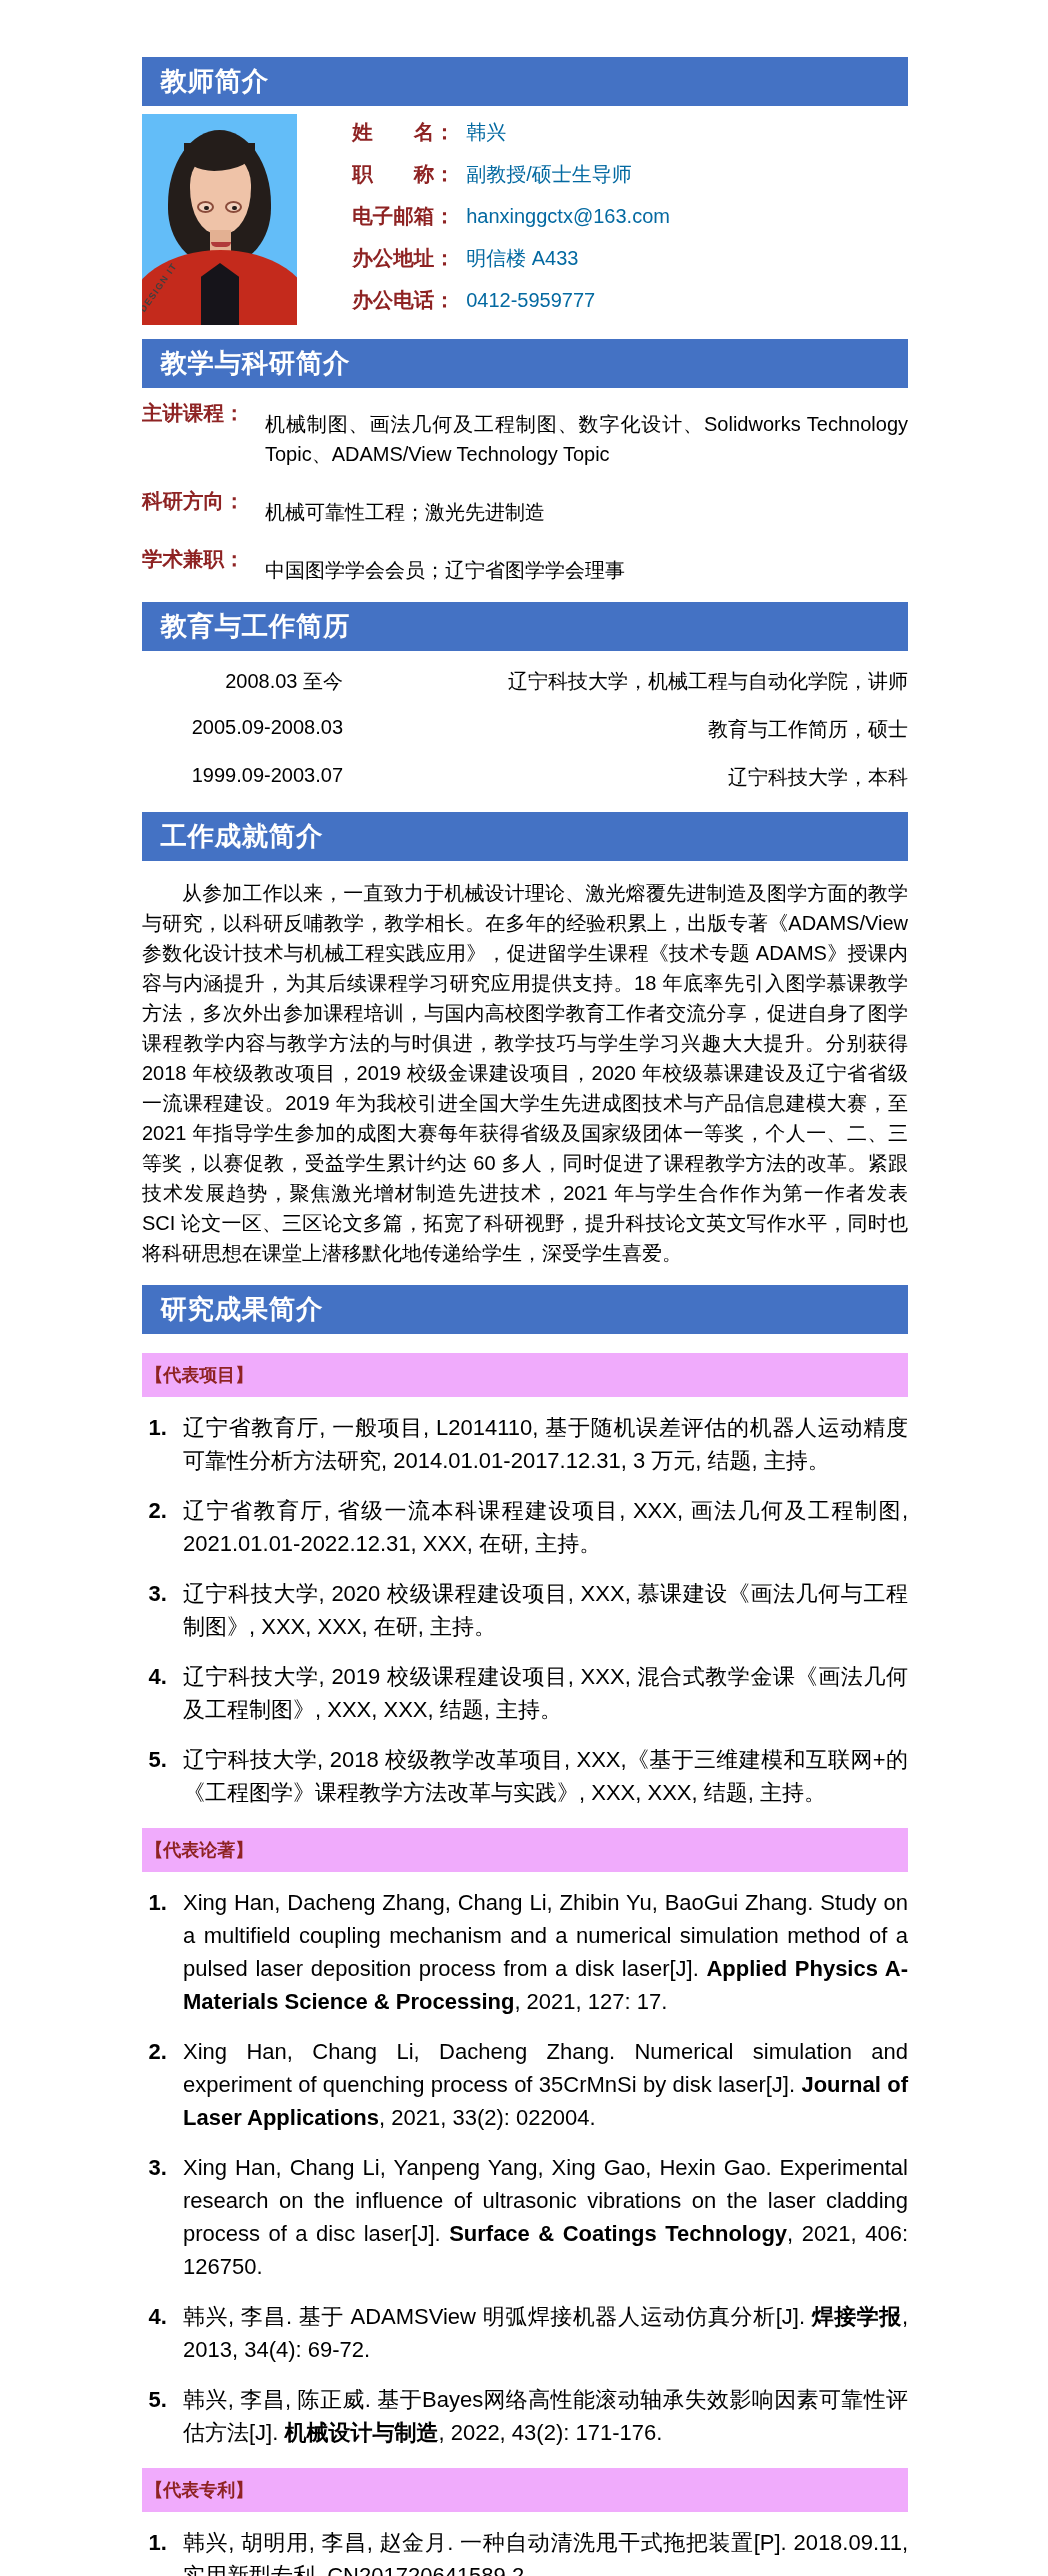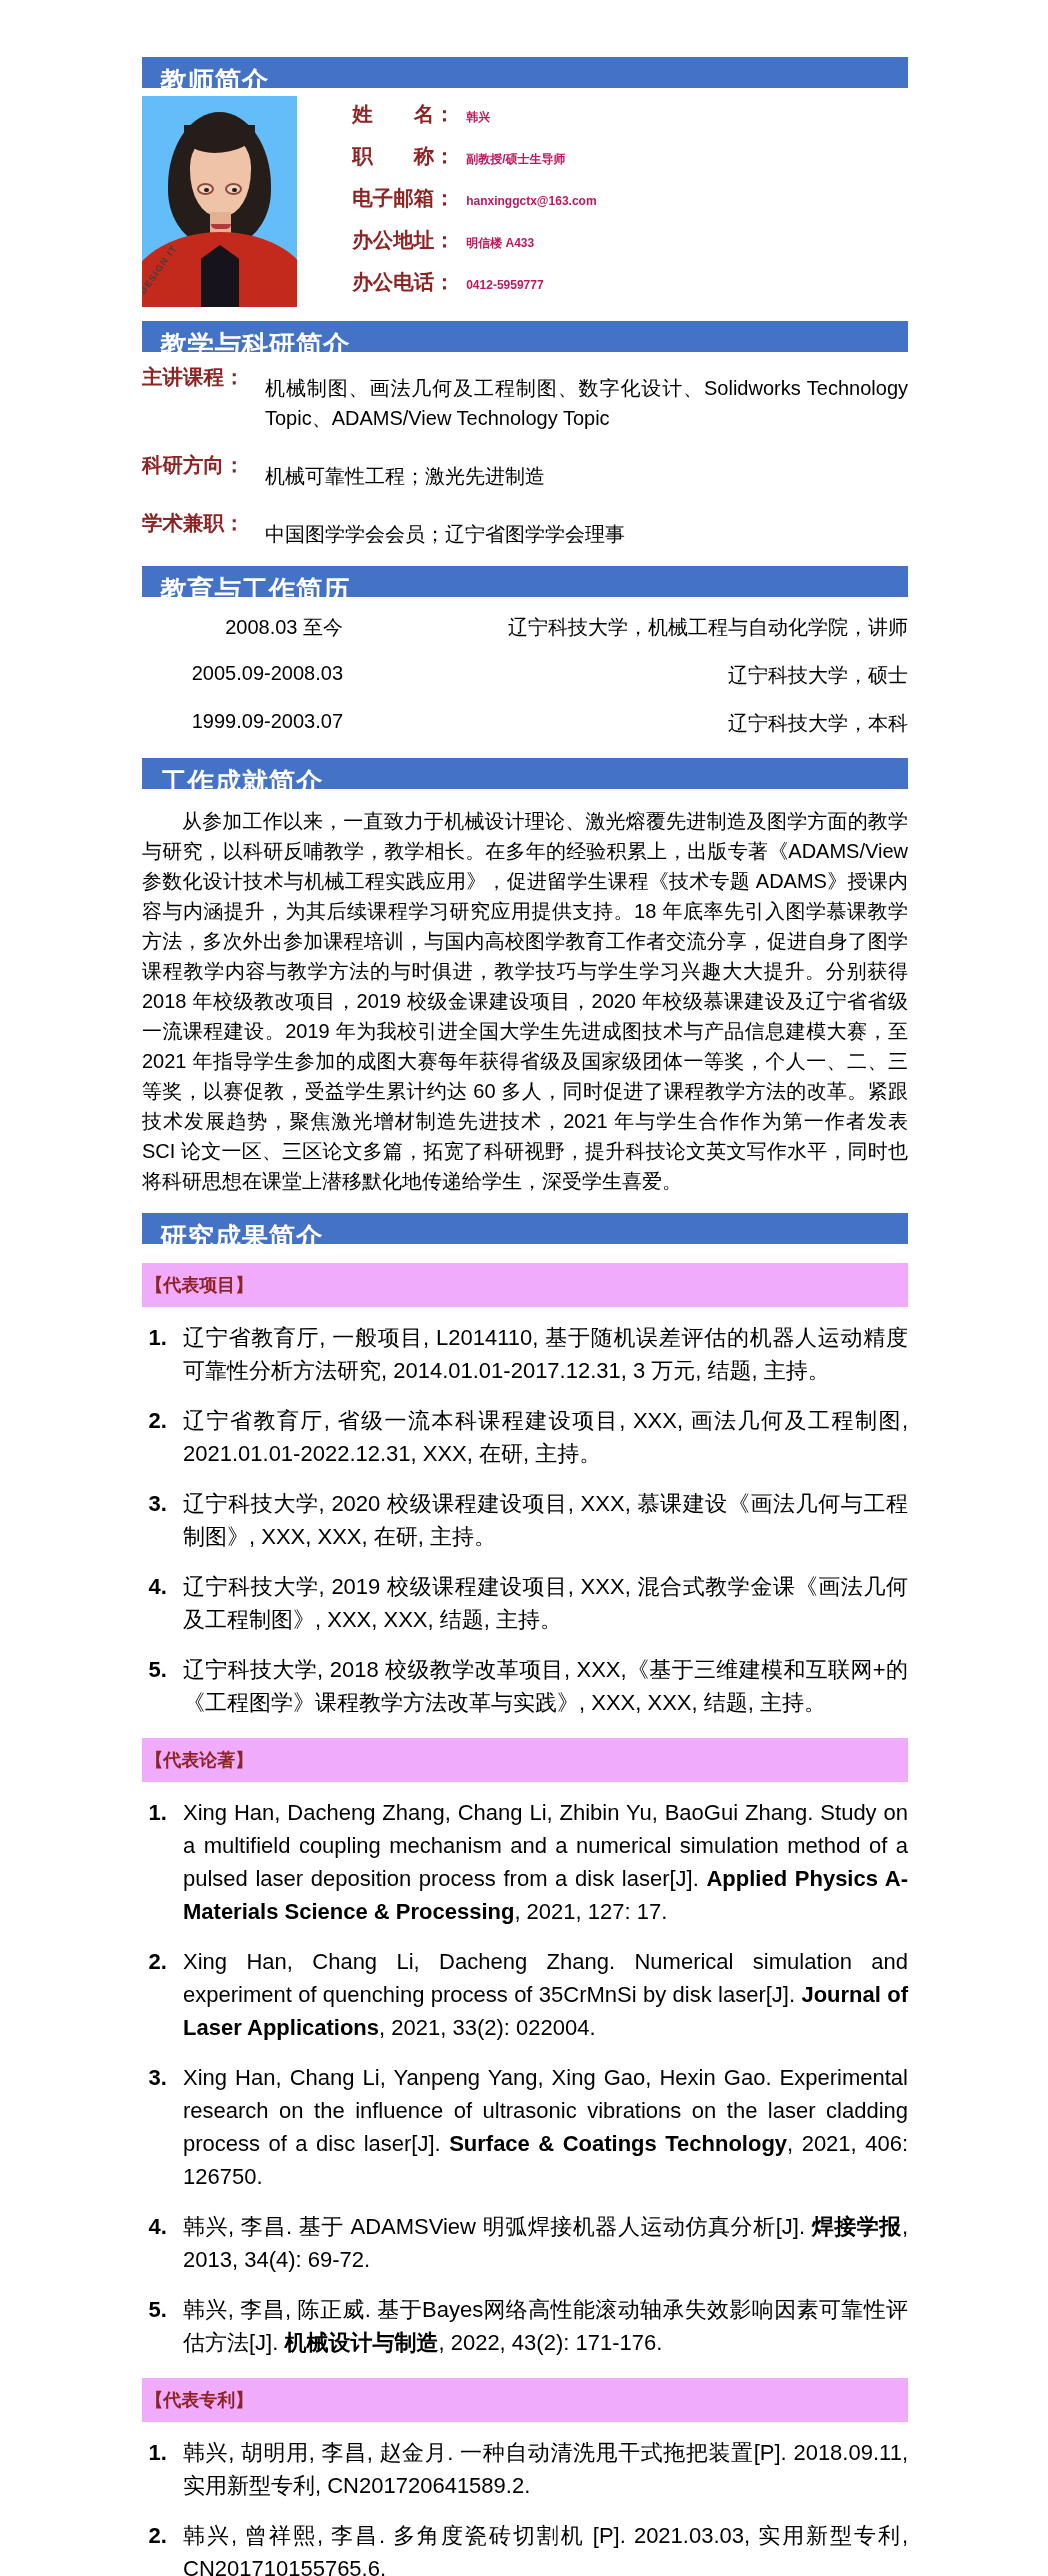"教师简介" .bar { height: 31px -> 49px }
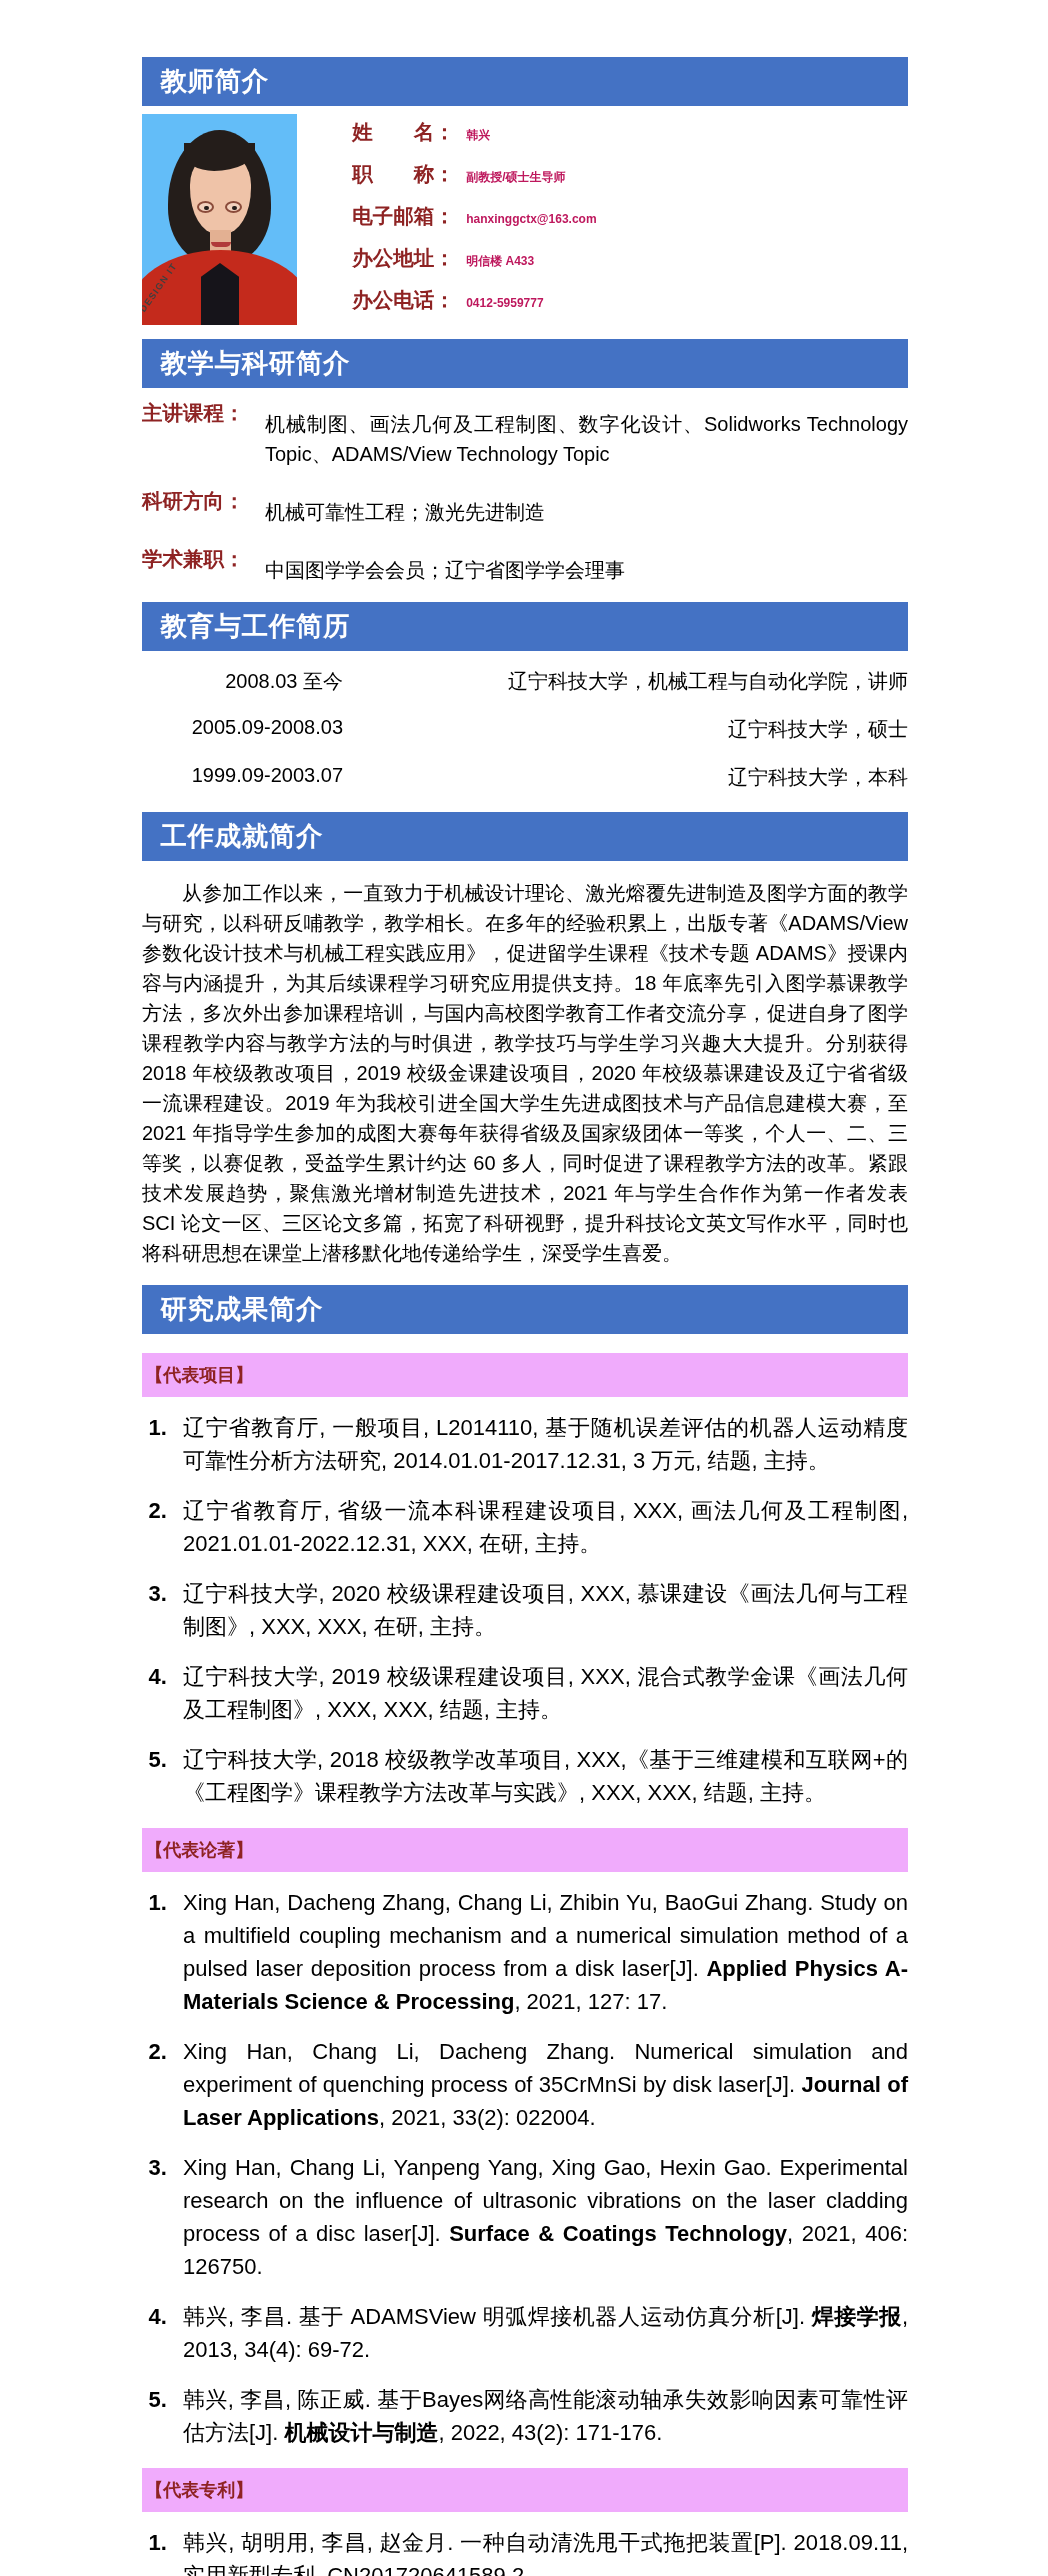"韩兴" .info-value { color: #be185d -> #0369a1; font-size: 12px -> 20px; font-weight: bold -> none }
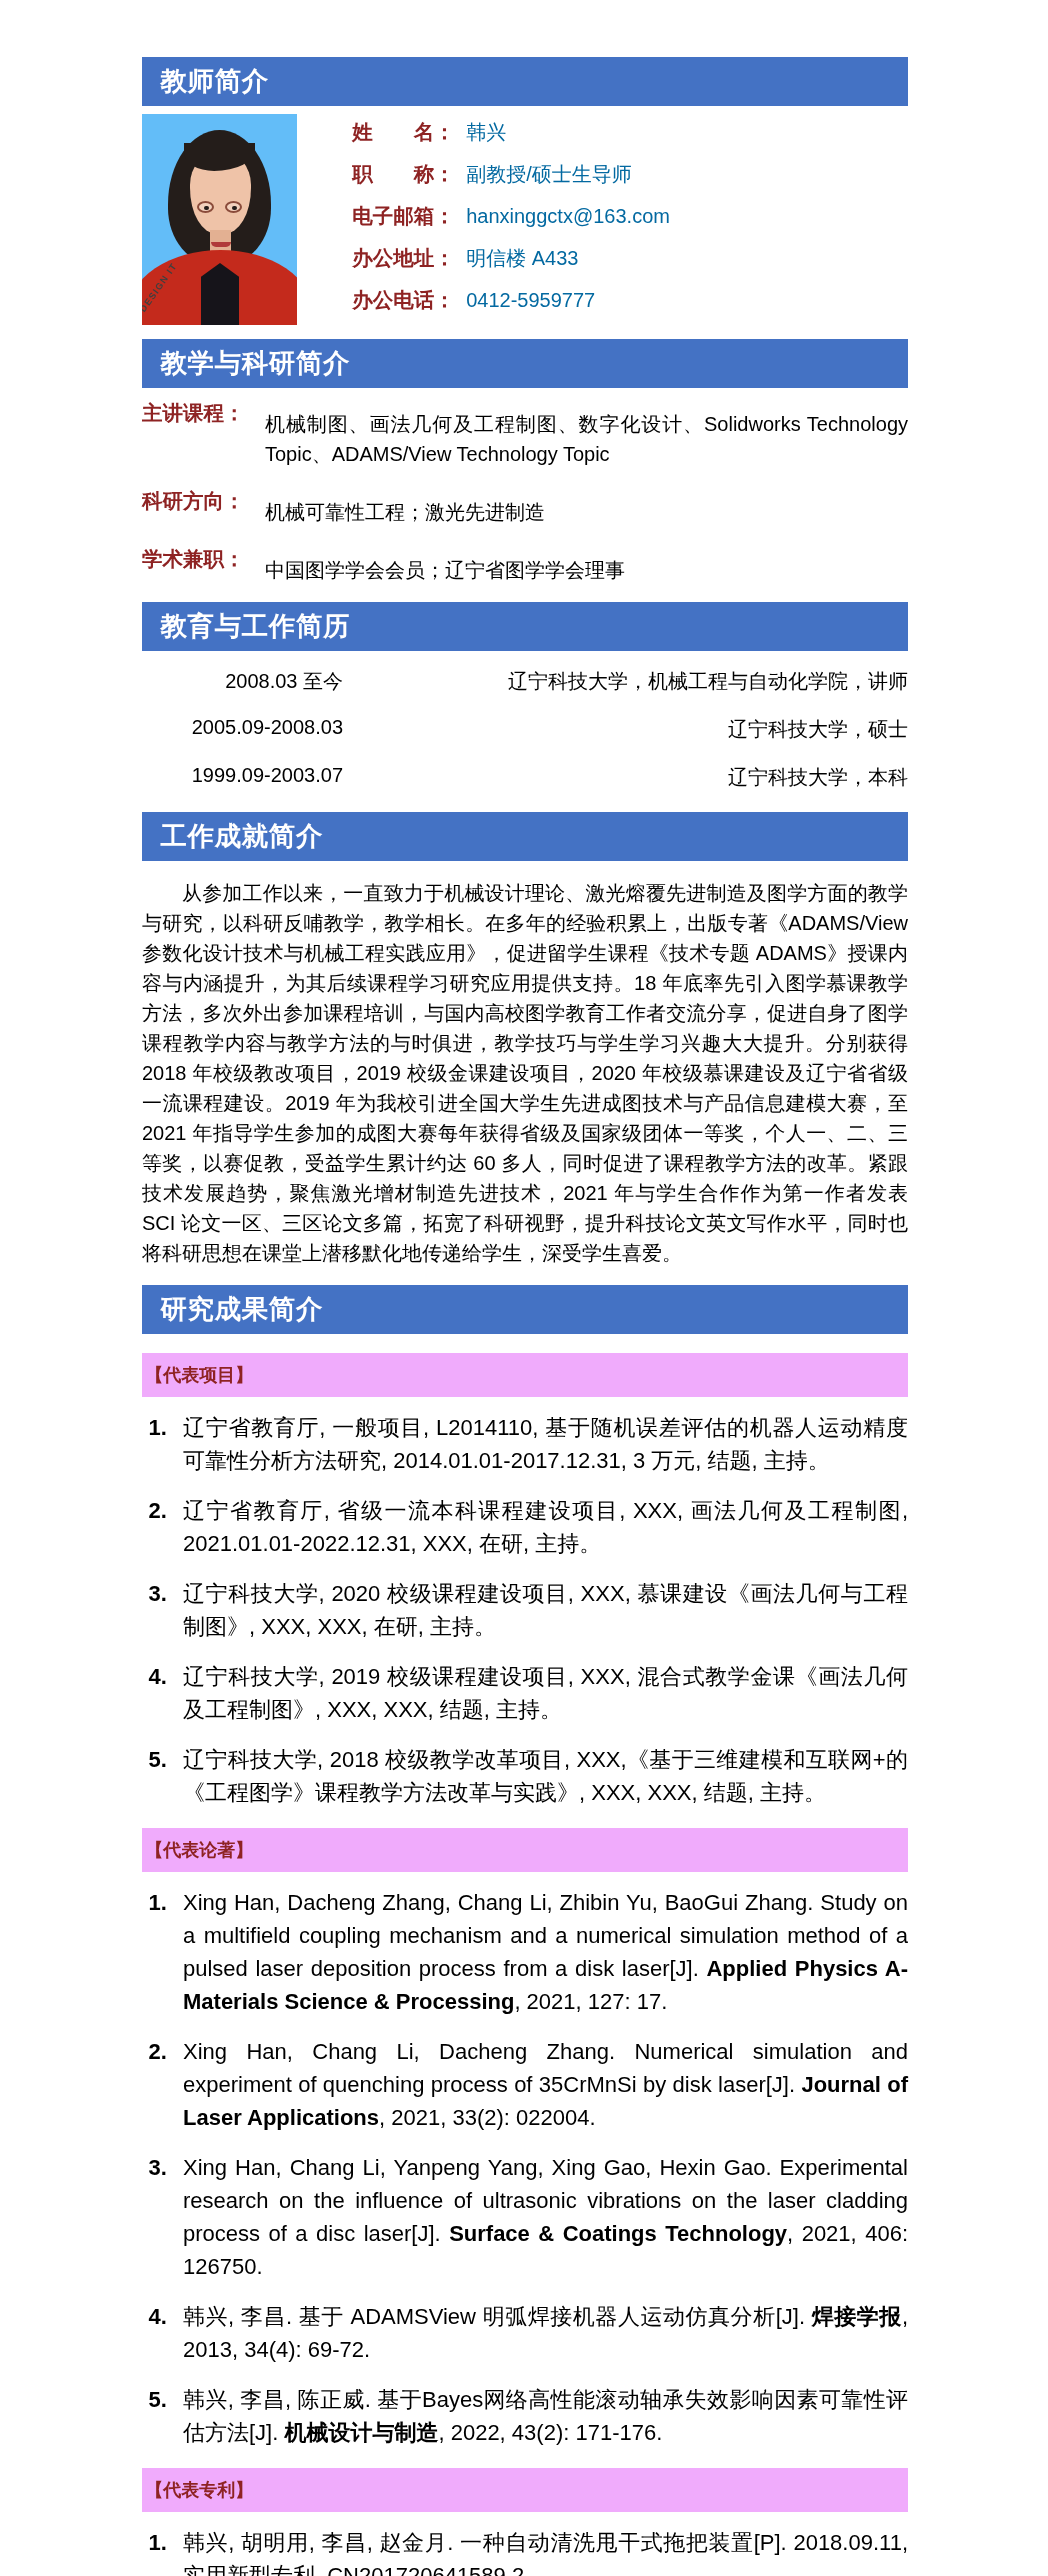"辽宁科技大学，硕士" span.edu-detail { text: 辽宁科技大学 -> 教育与工作简历 }
